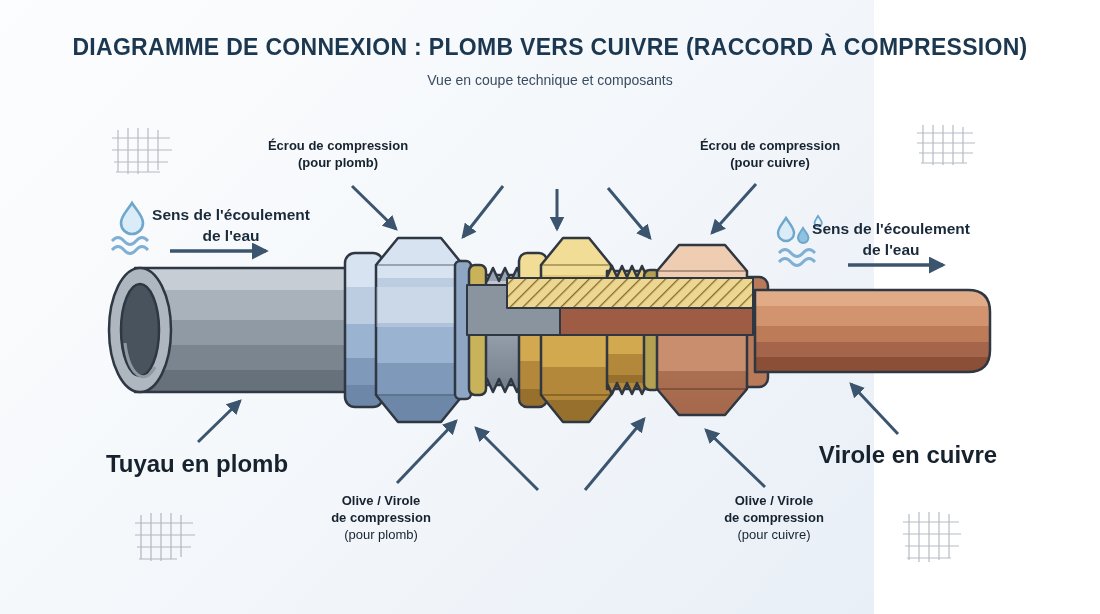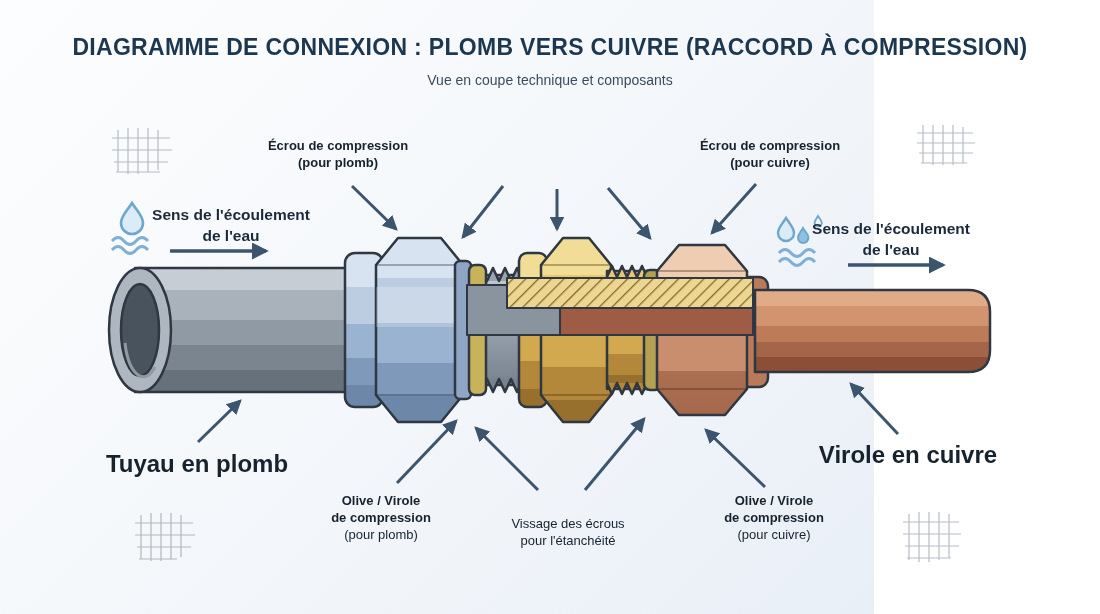"Vissage des écrous" div.callout { html: <div> <div>Vissage des écrous</div> <div>pour l'étanchéité</div> </div> -> none }
